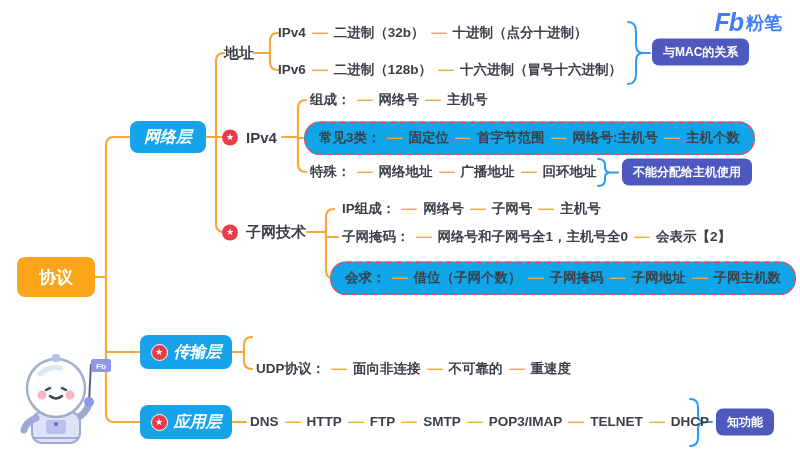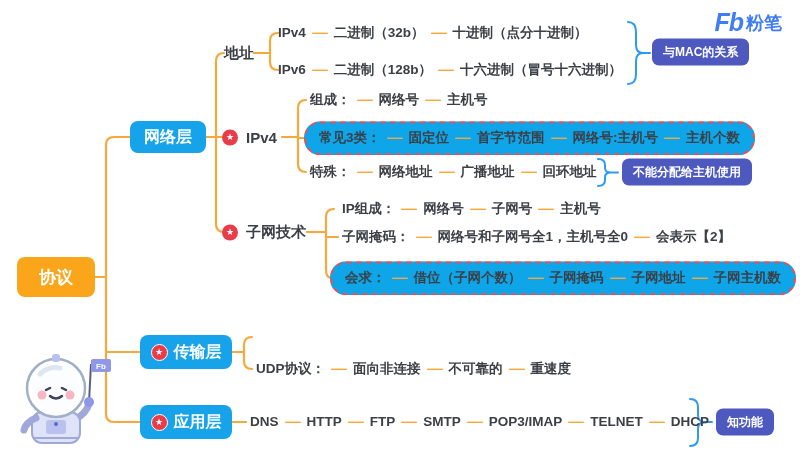"网络层" .blue { font-style: none -> italic }
